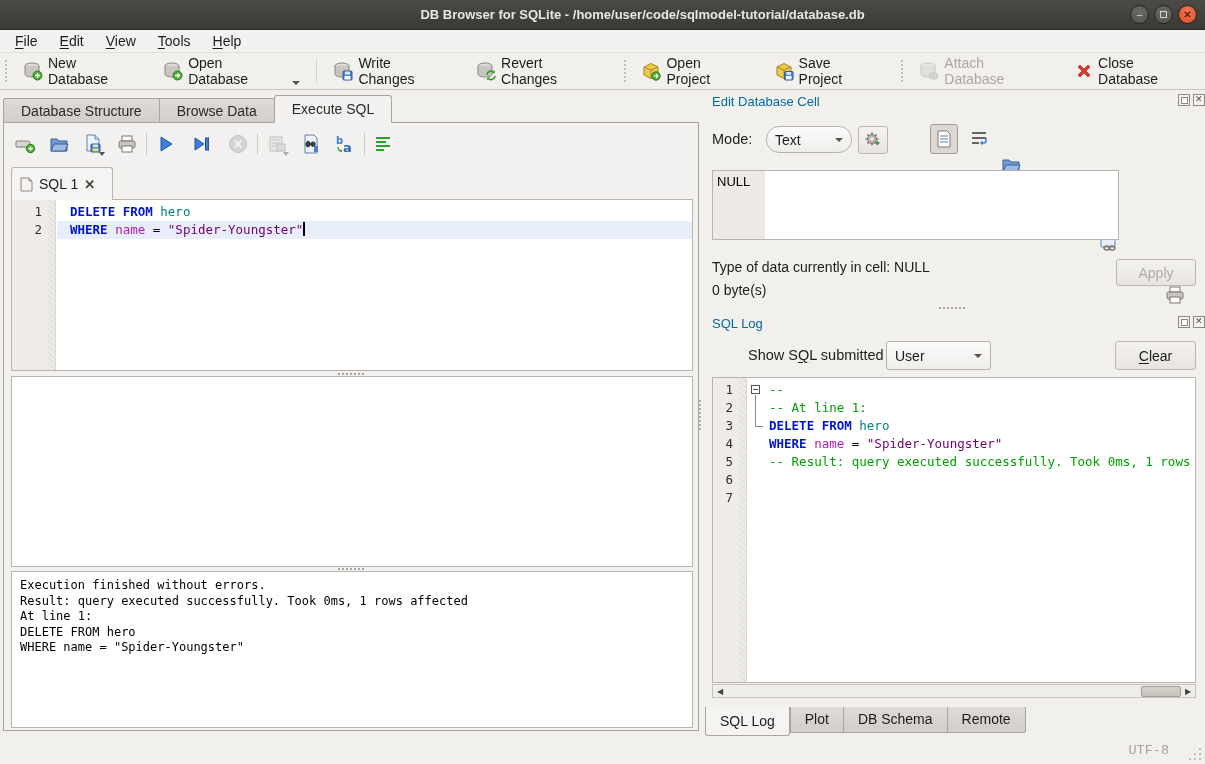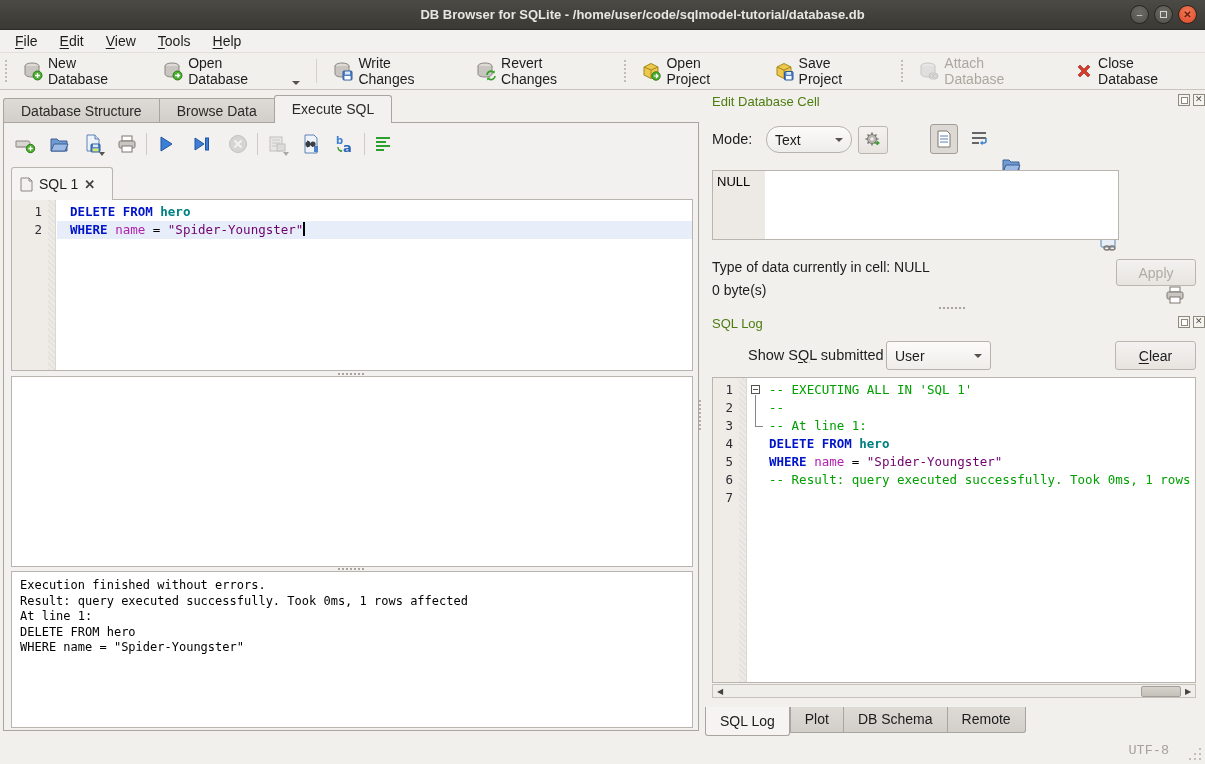"Edit Database Cell" .dock-title { color: #4d7c0f -> #0369a1 }
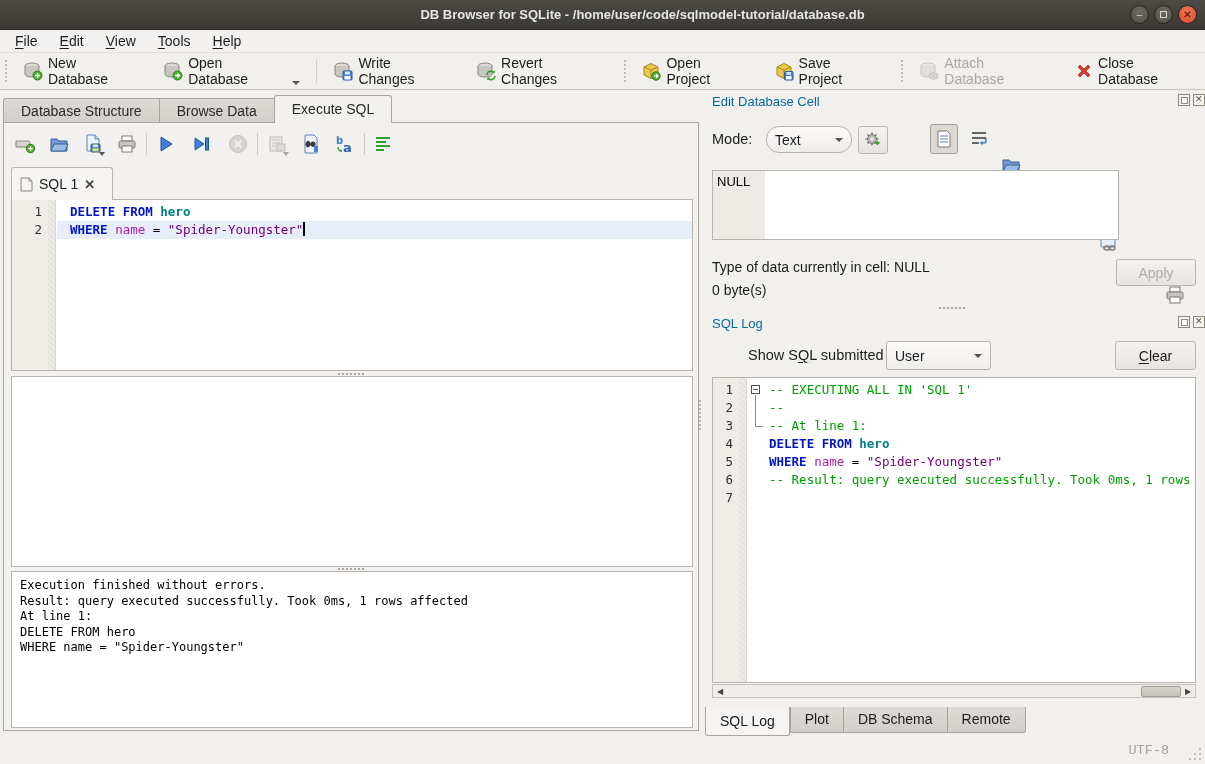"hero" .tbl { font-weight: bold -> normal }
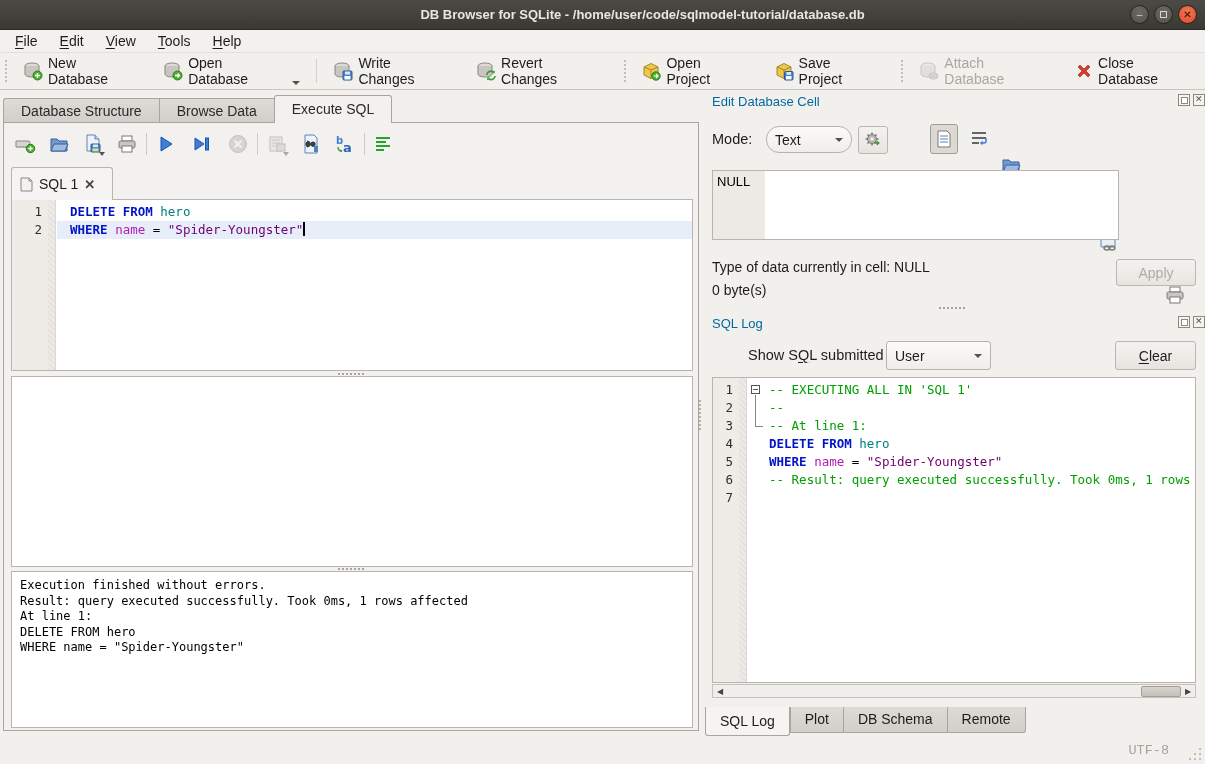"-- EXECUTING ALL IN 'SQL" div.log-row { html: <div><span>-- EXECUTING ALL IN 'SQL 1'</span></div> -> none }
